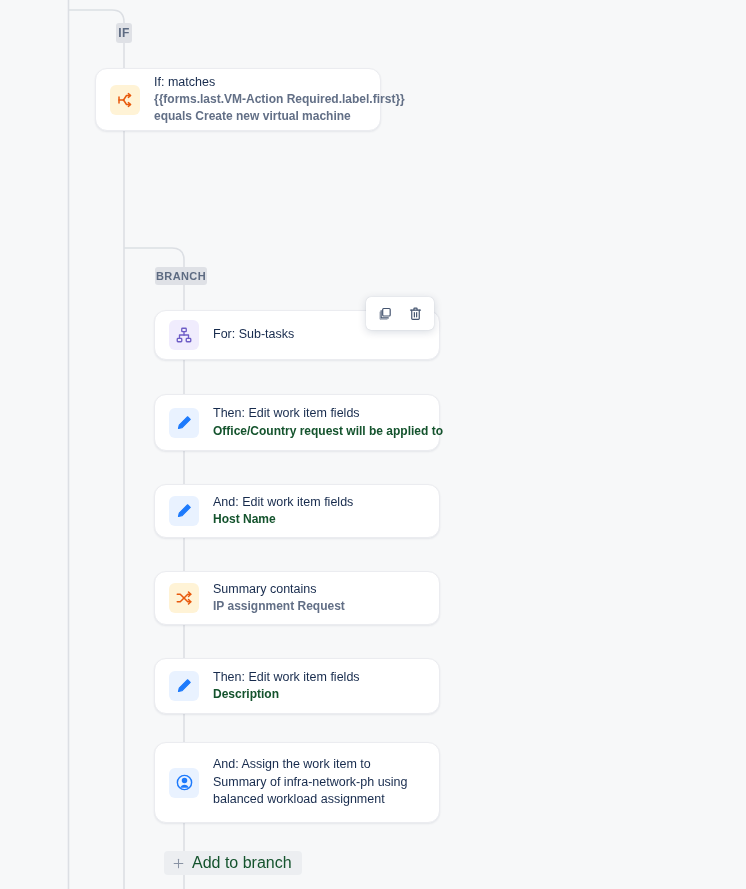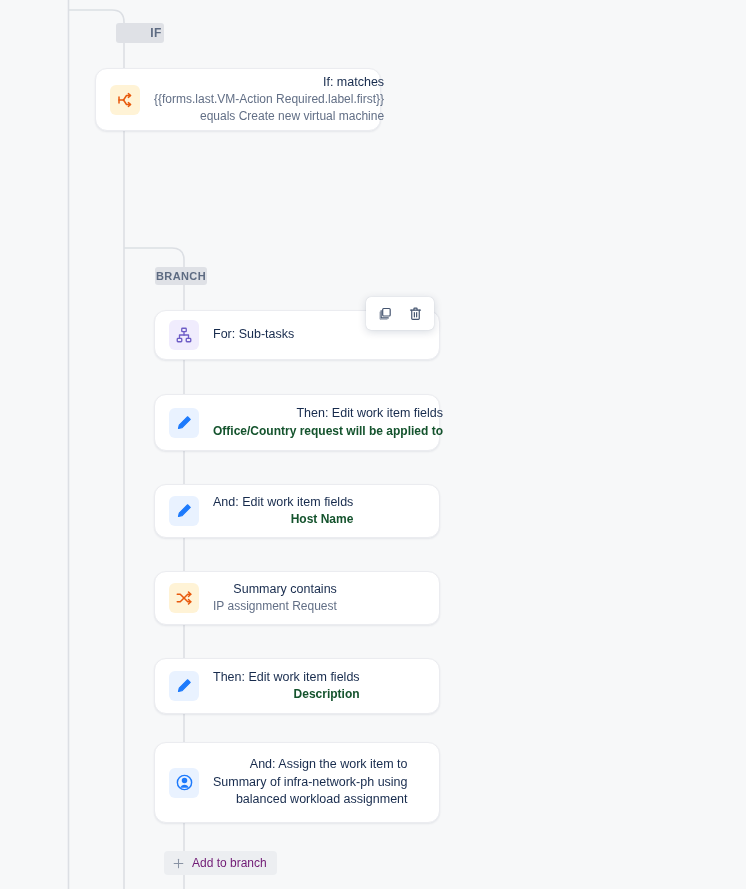"IF" .badge-if { padding-left: 32px -> none }
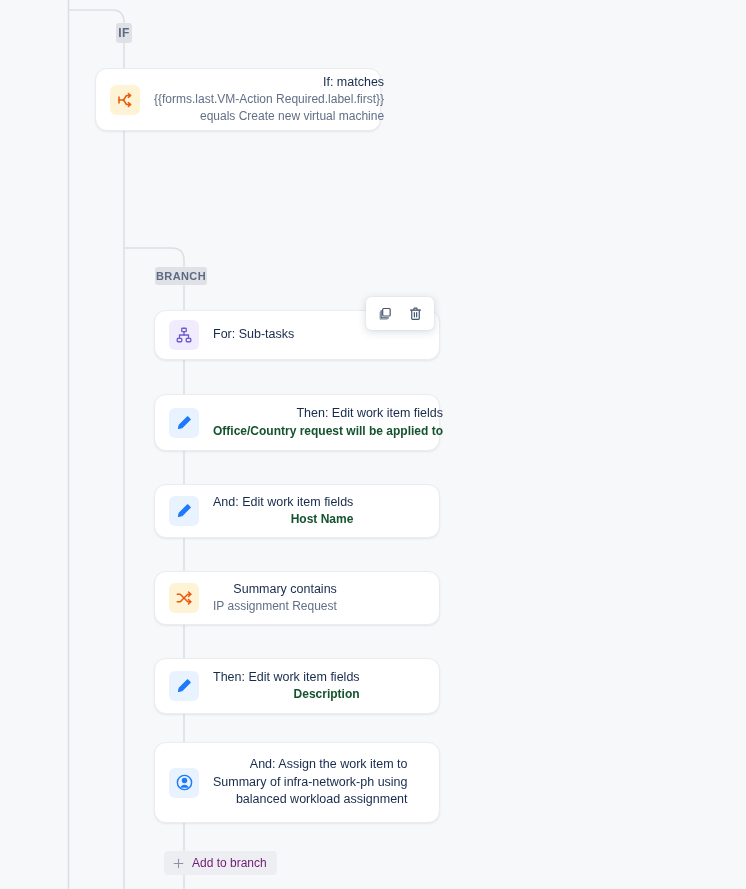"If: matches" .card-text { text-align: right -> none }
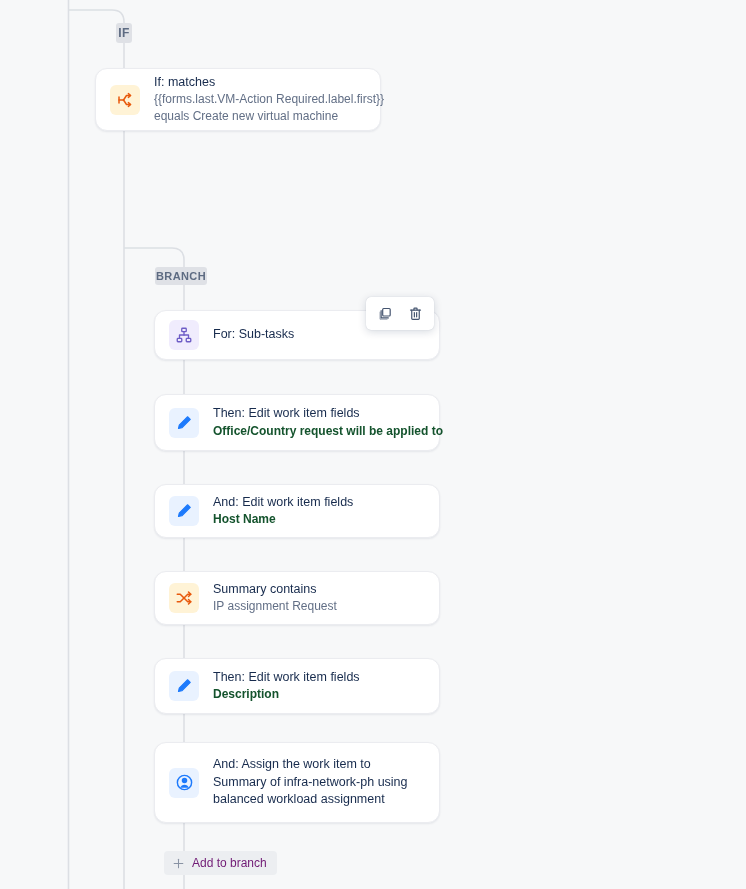"{{forms.last.VM-Action" .card-sub { font-weight: 400 -> 700 }
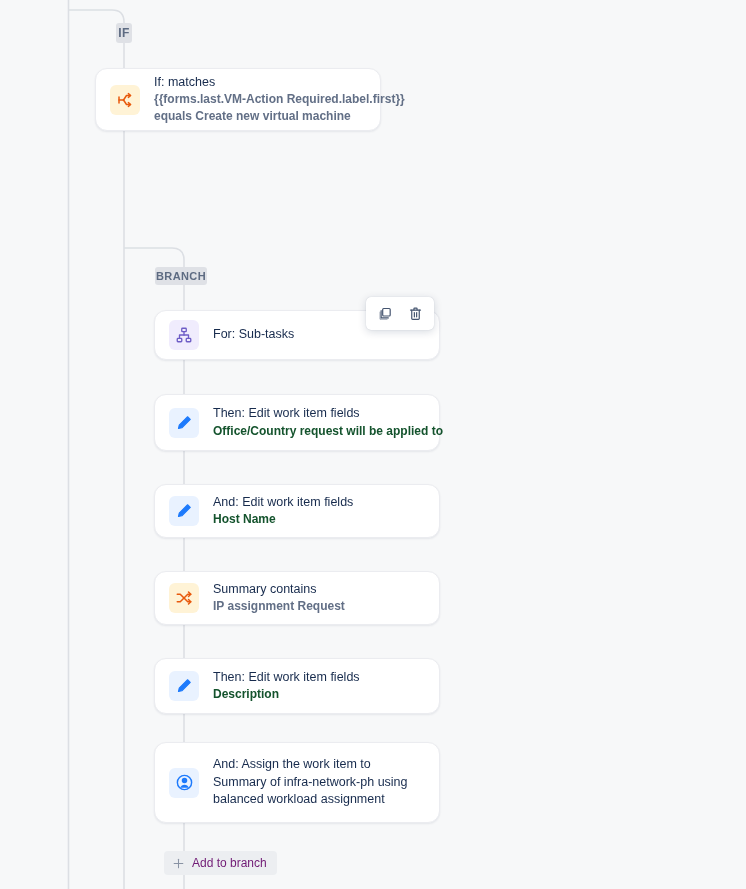"Add to branch" #add-to-branch .label { color: #701a75 -> #14532d; font-size: 12px -> 16px }
